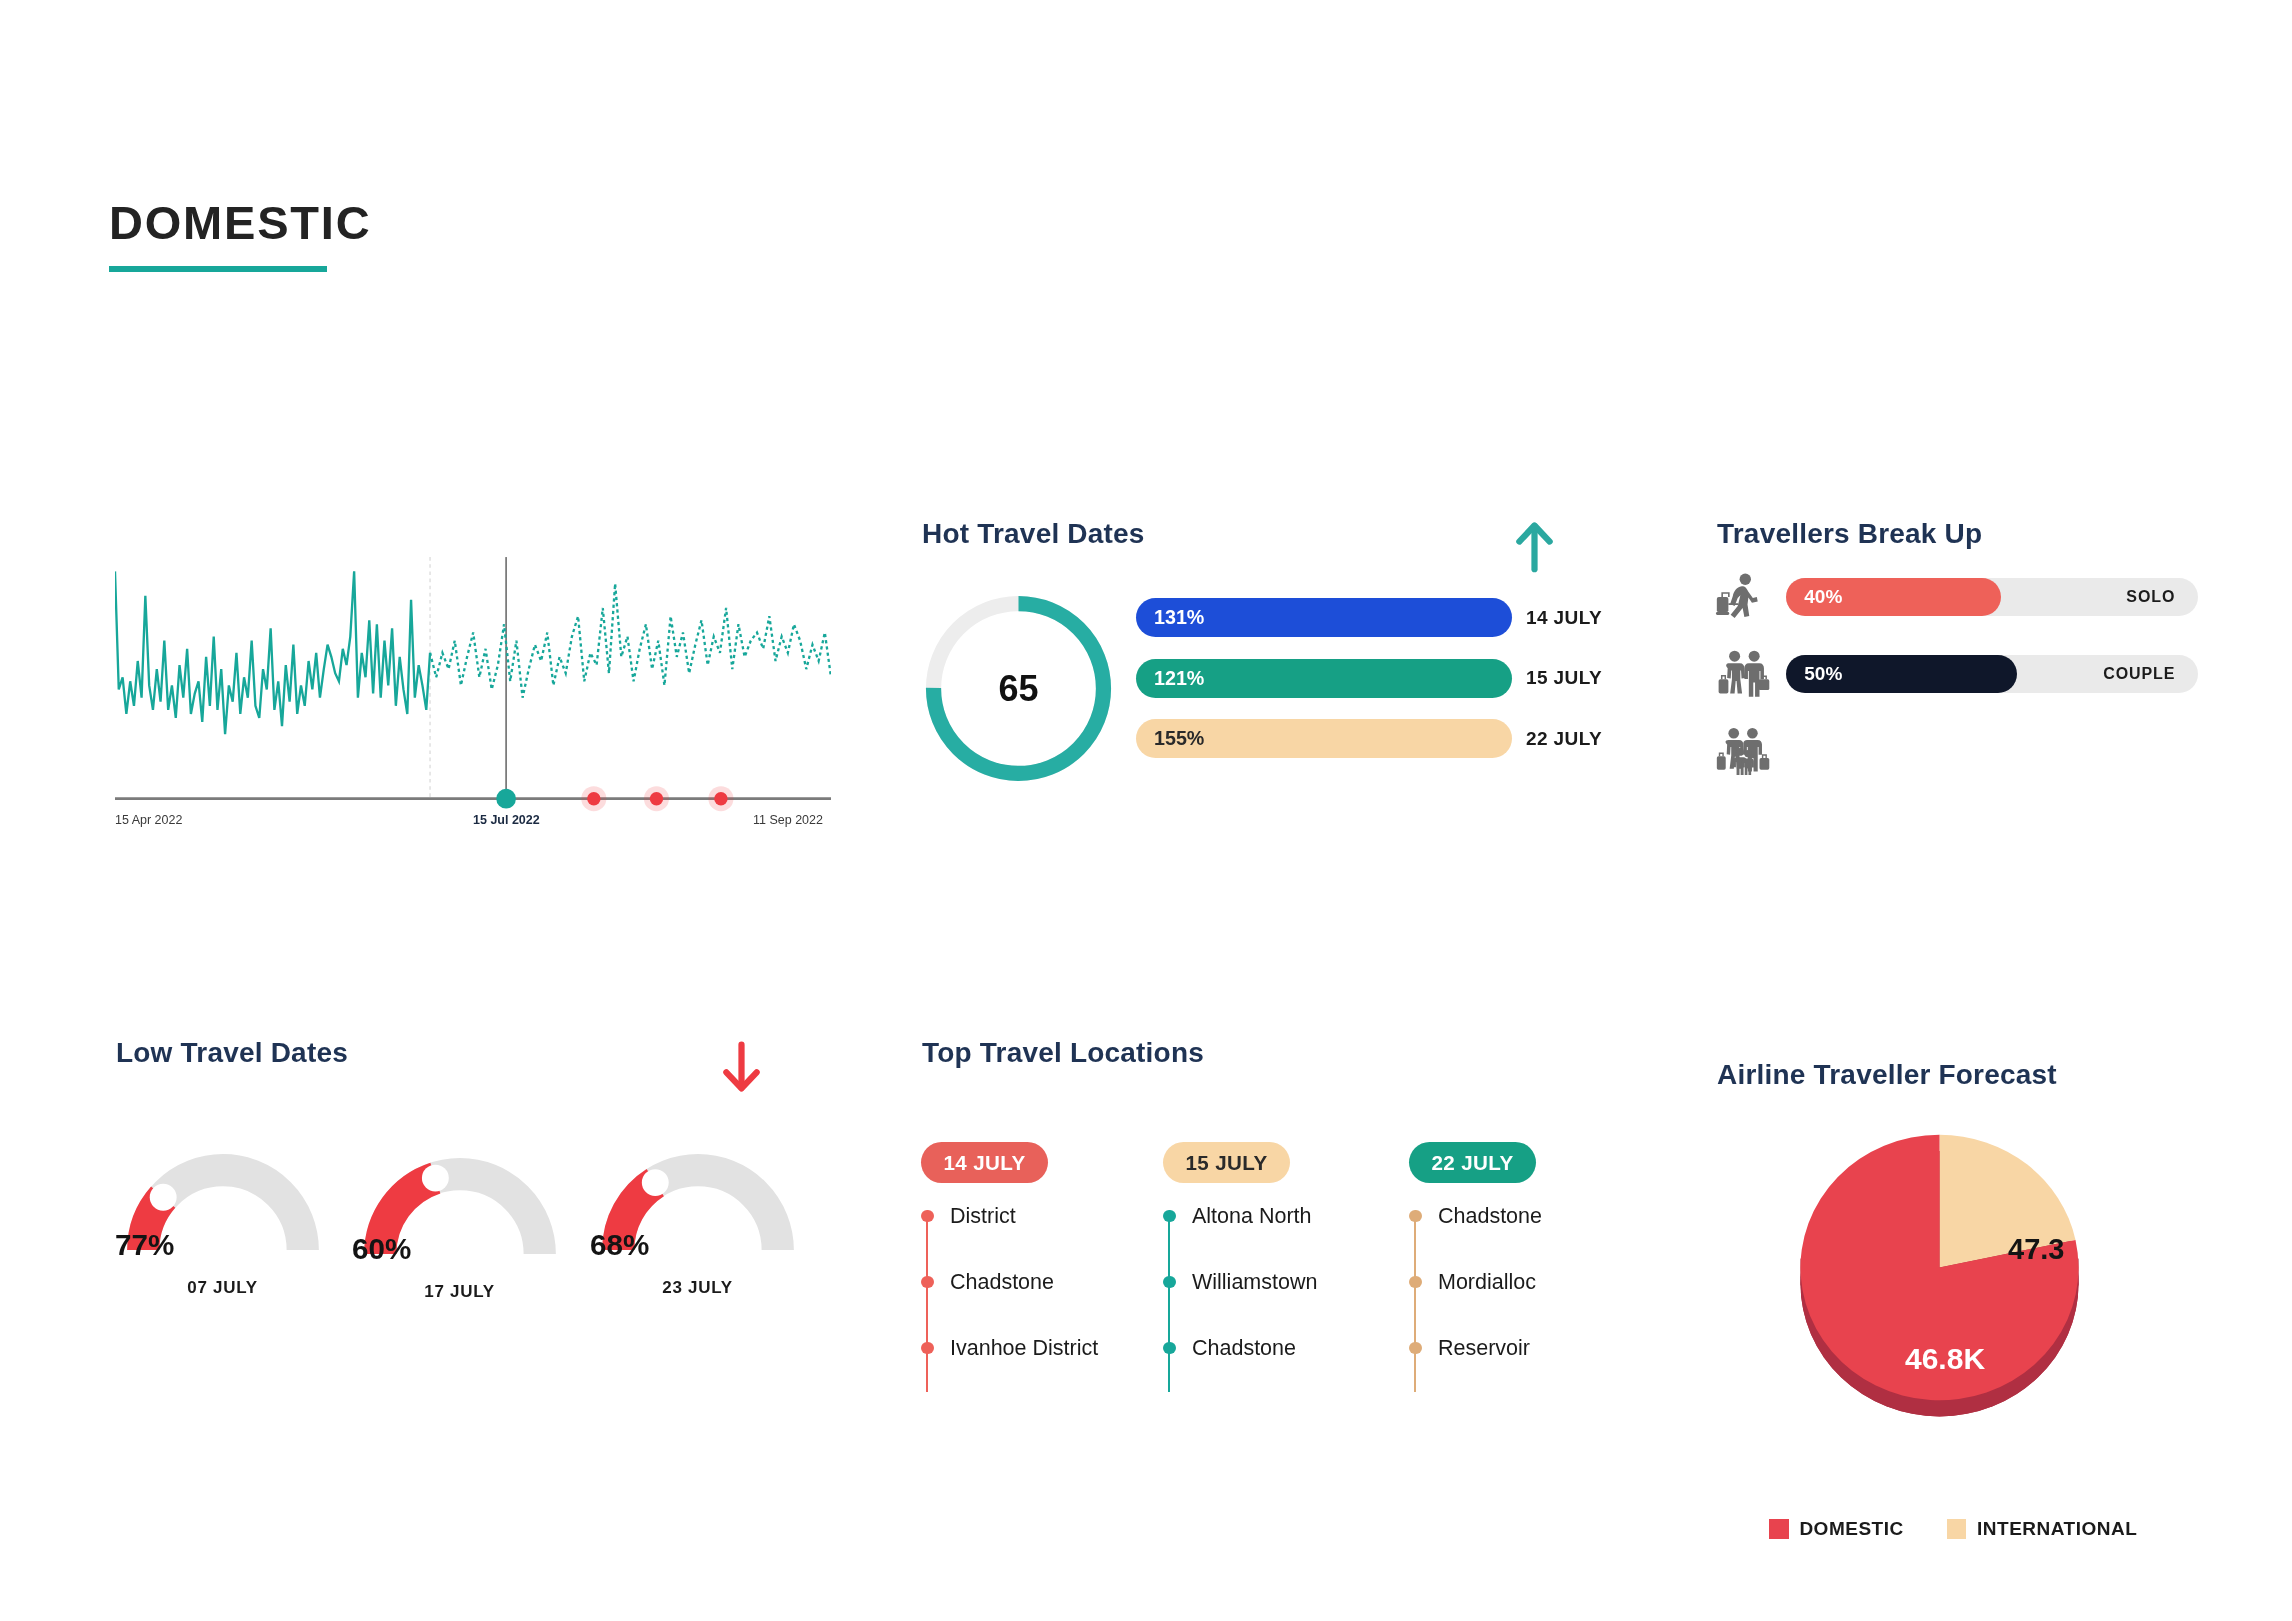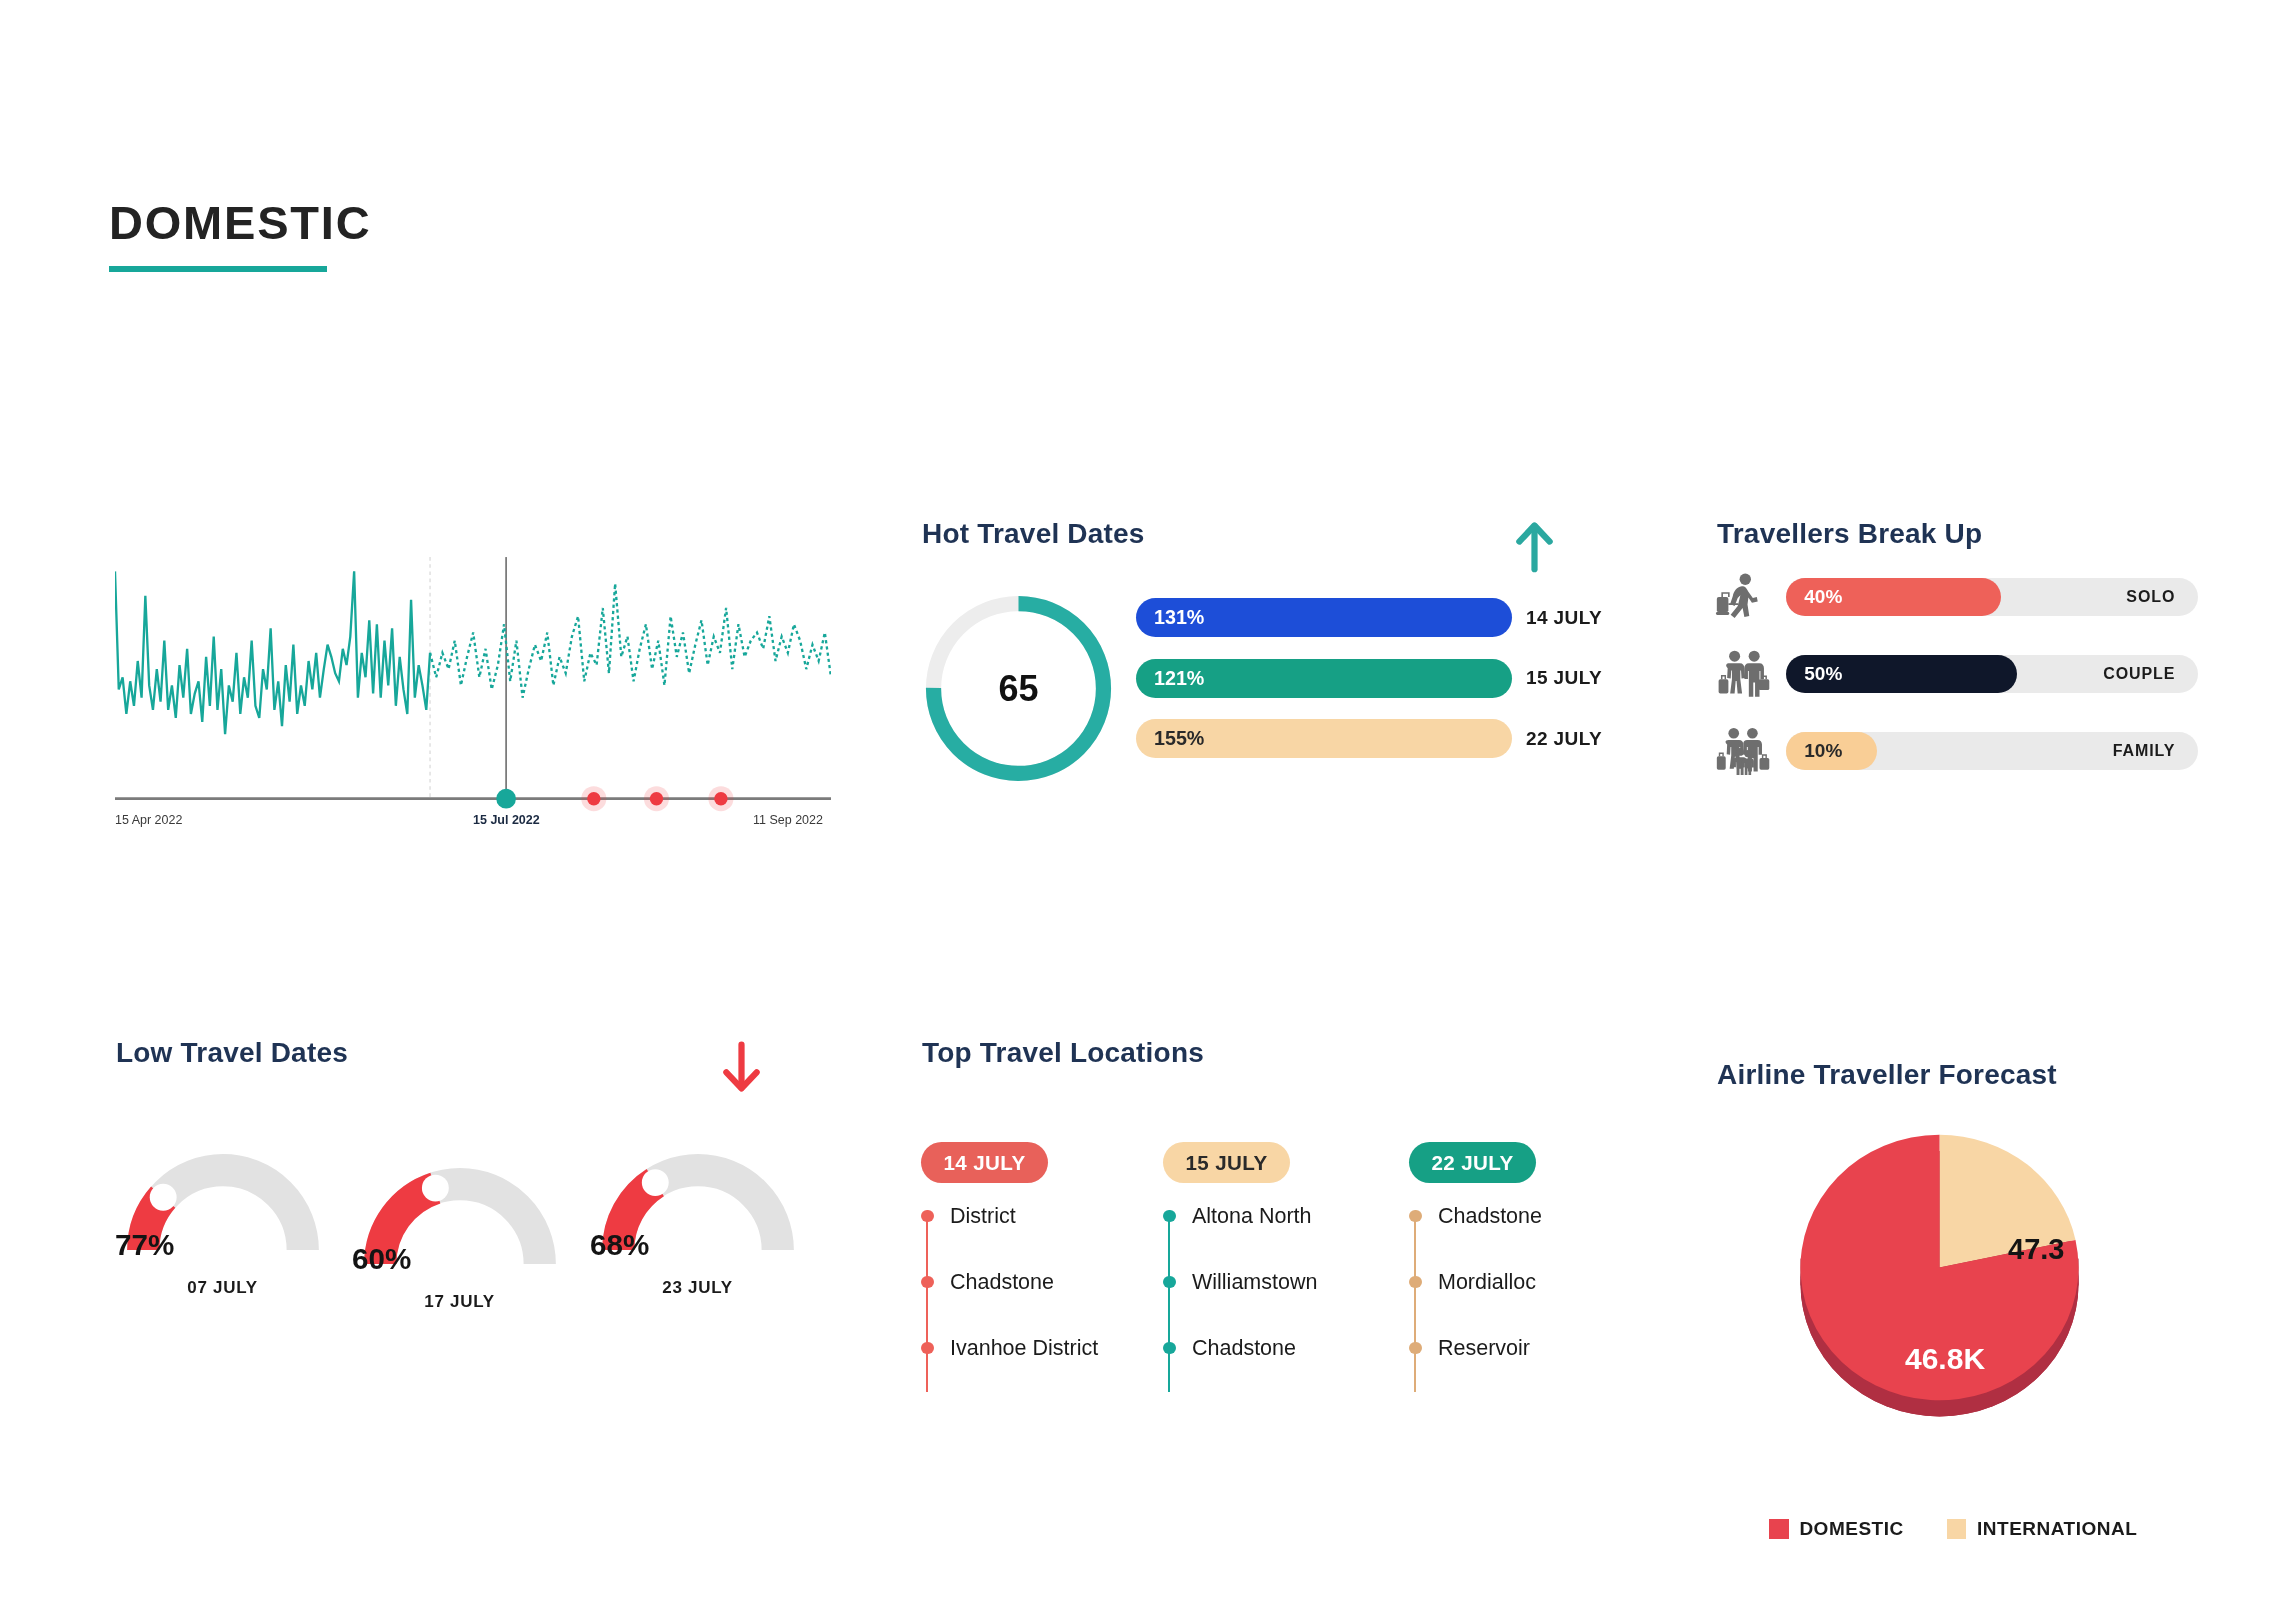"10%" div.trav-track { html: <div> <div>10%</div> <div>FAMILY</div> </div> -> none }
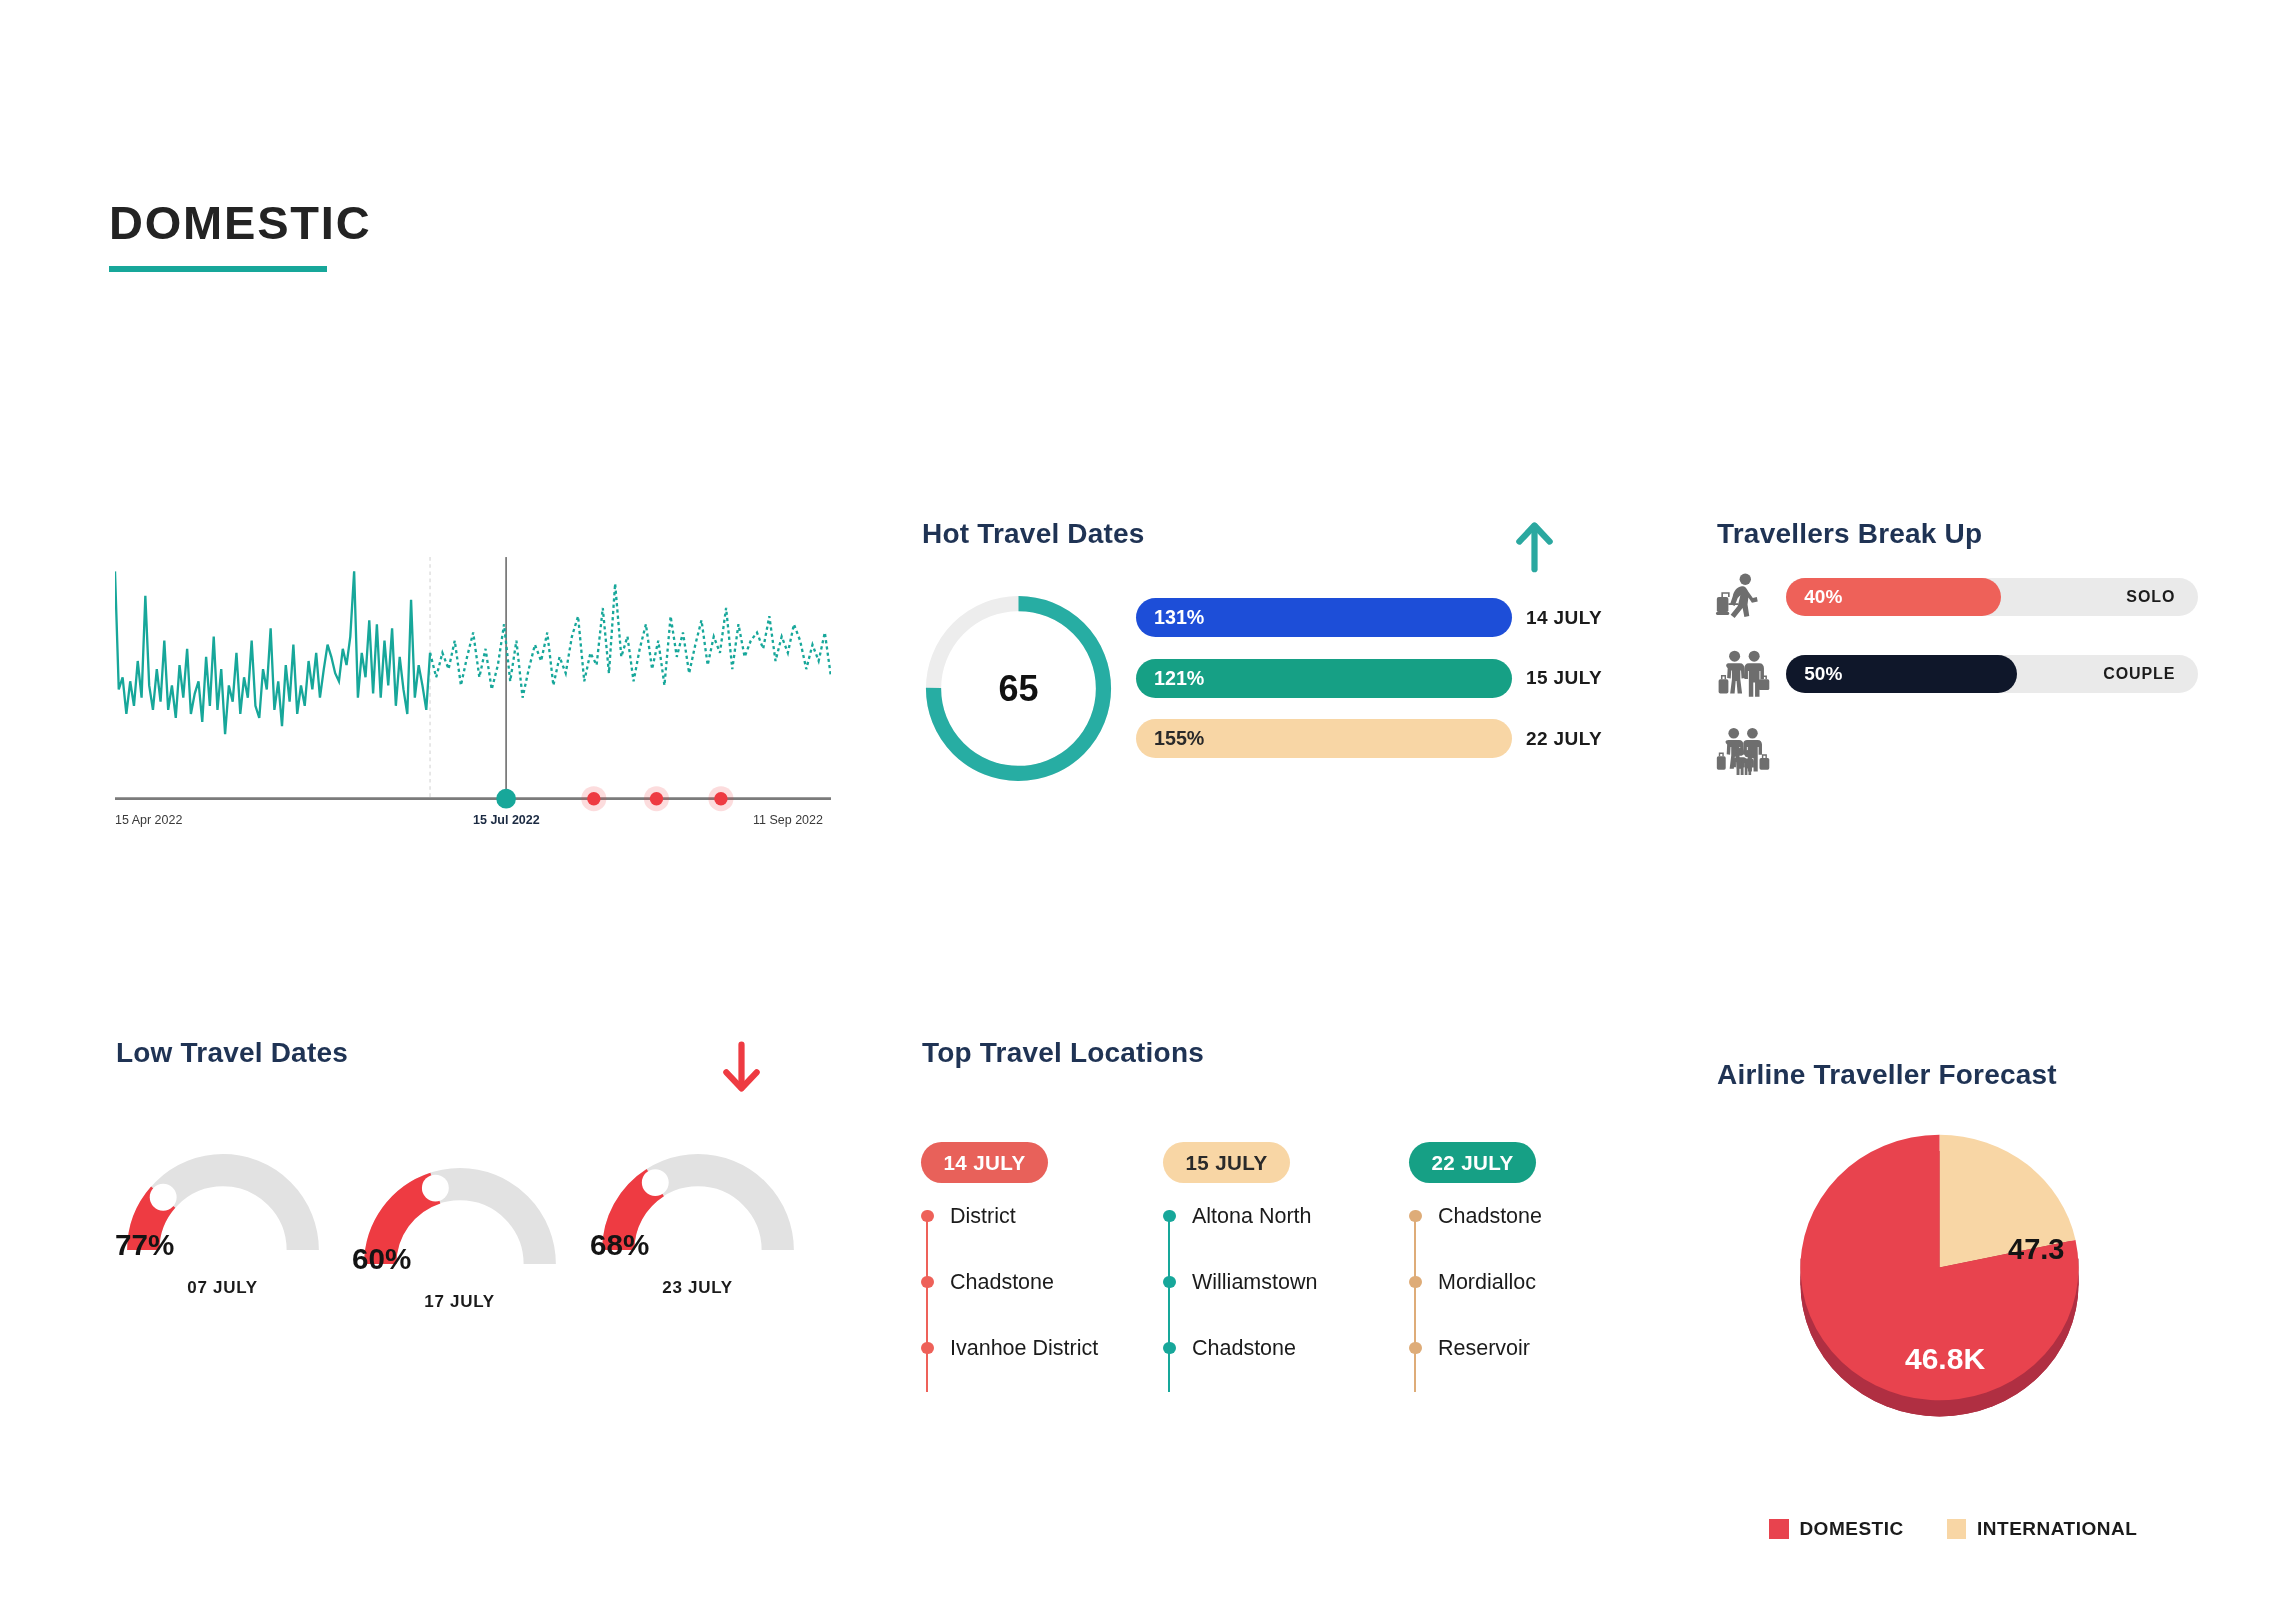"60%" div.gauge-item { top: 14px -> 4px }
